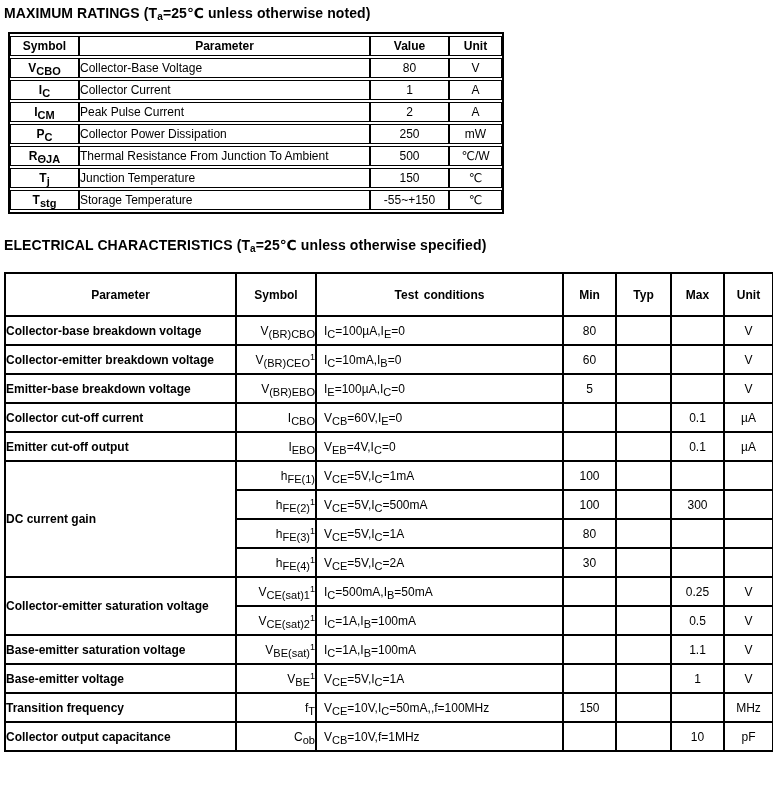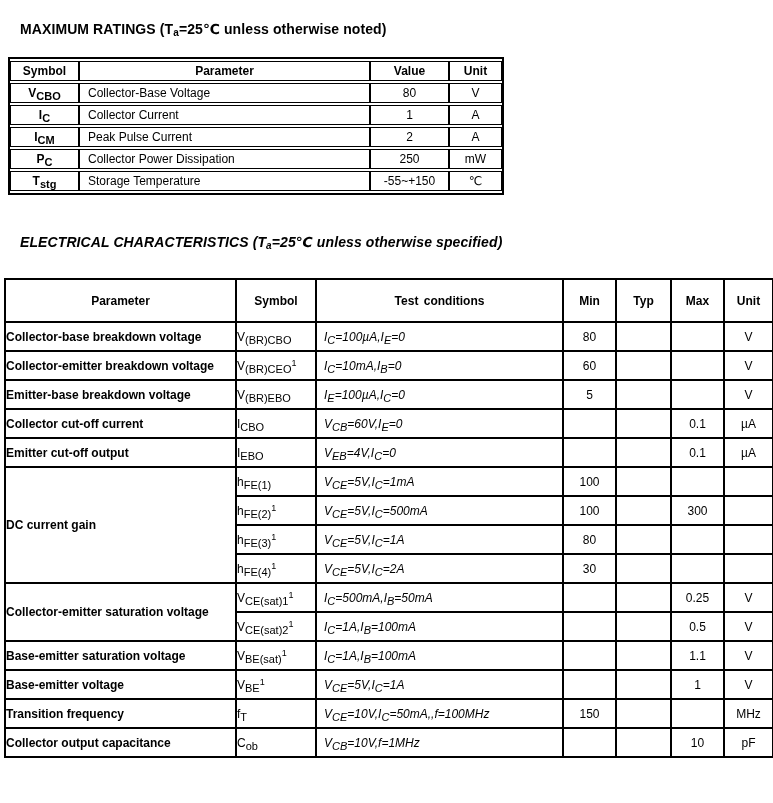"MAXIMUM RATINGS (Ta=25℃ unless otherwise" .sec-title { margin: 16px -> 0 }
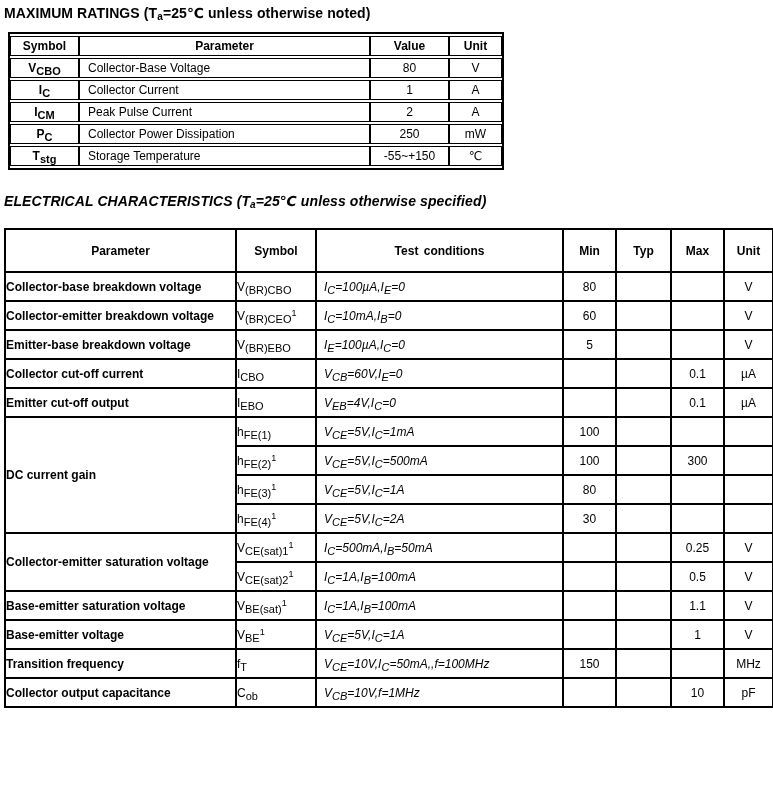"Collector-Base Voltage" #table1 td.par { padding-left: 8px -> none }
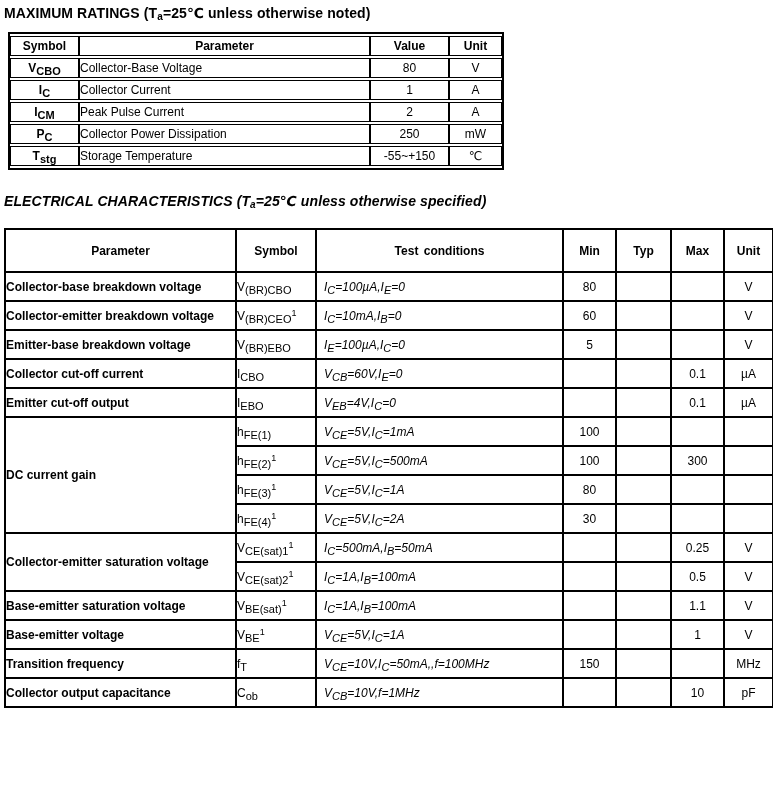"RΘJA" tr { html: none -> <tr> <td><span>R</span><sub>ΘJA</sub></td> <td>Thermal Resistance From Junction To Ambient</td> <td>500</td> <td>℃/W</td> </tr> }
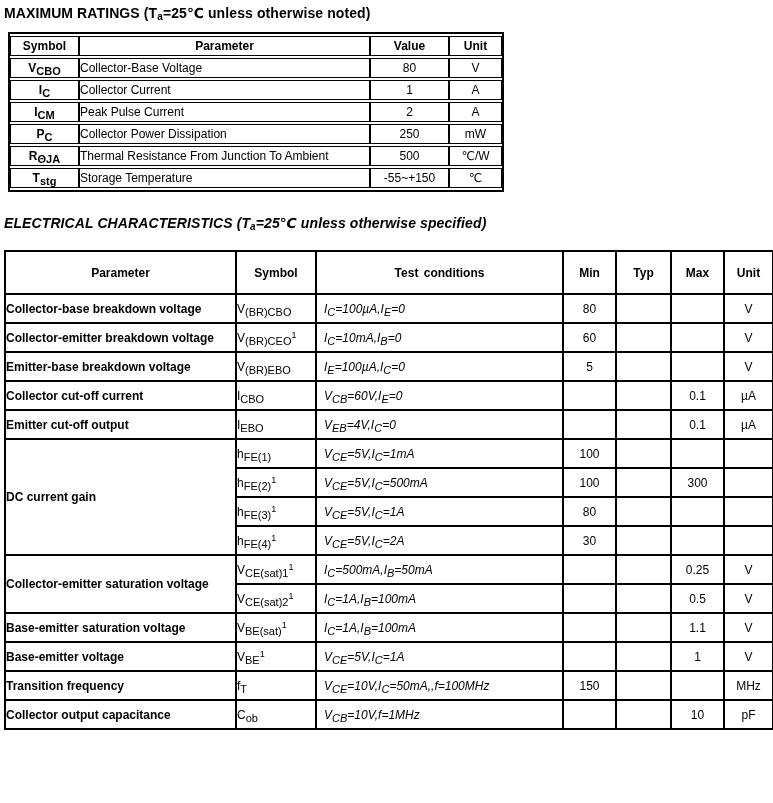"Tj" tr { html: none -> <tr> <td><span>T</span><sub>j</sub></td> <td>Junction Temperature</td> <td>150</td> <td>℃</td> </tr> }
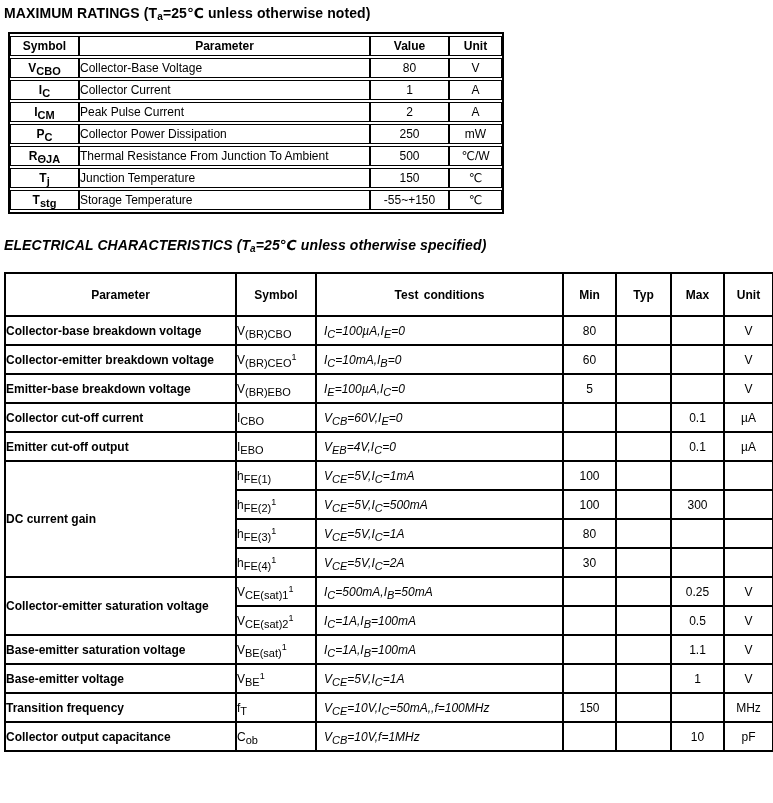"ELECTRICAL CHARACTERISTICS (Ta=25℃" #title2 { font-style: italic -> none }
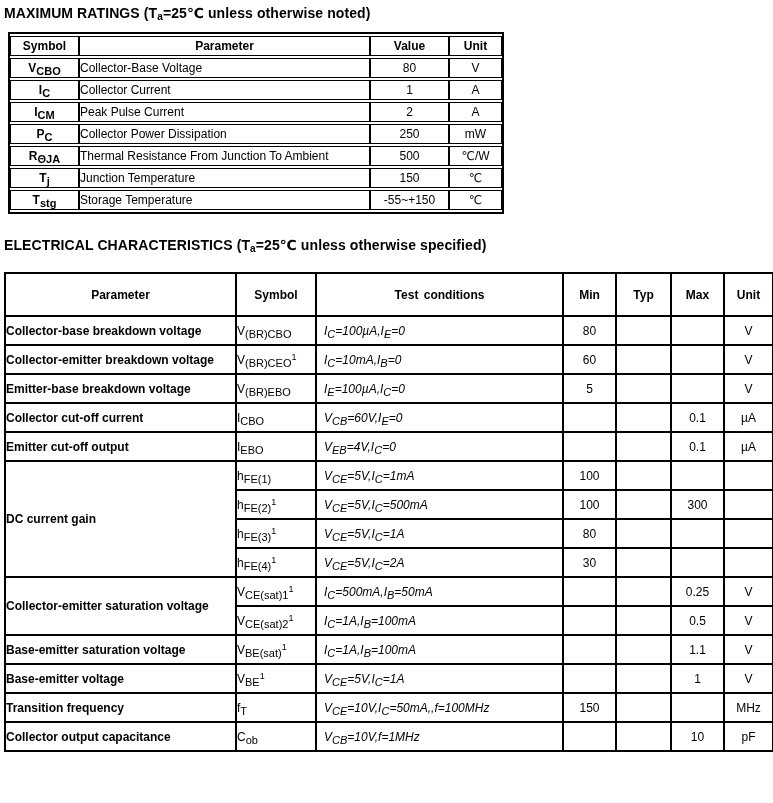"V(BR)CBO" #table2 td.esym { text-align: left -> right }
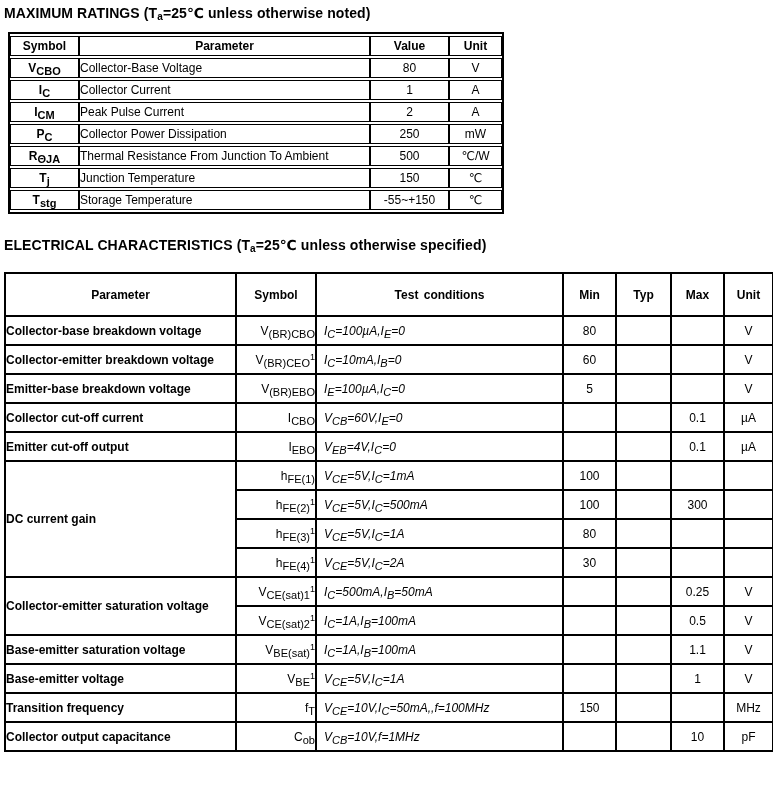"IC=100µA,IE=0" #table2 td.econd { font-style: italic -> none }
